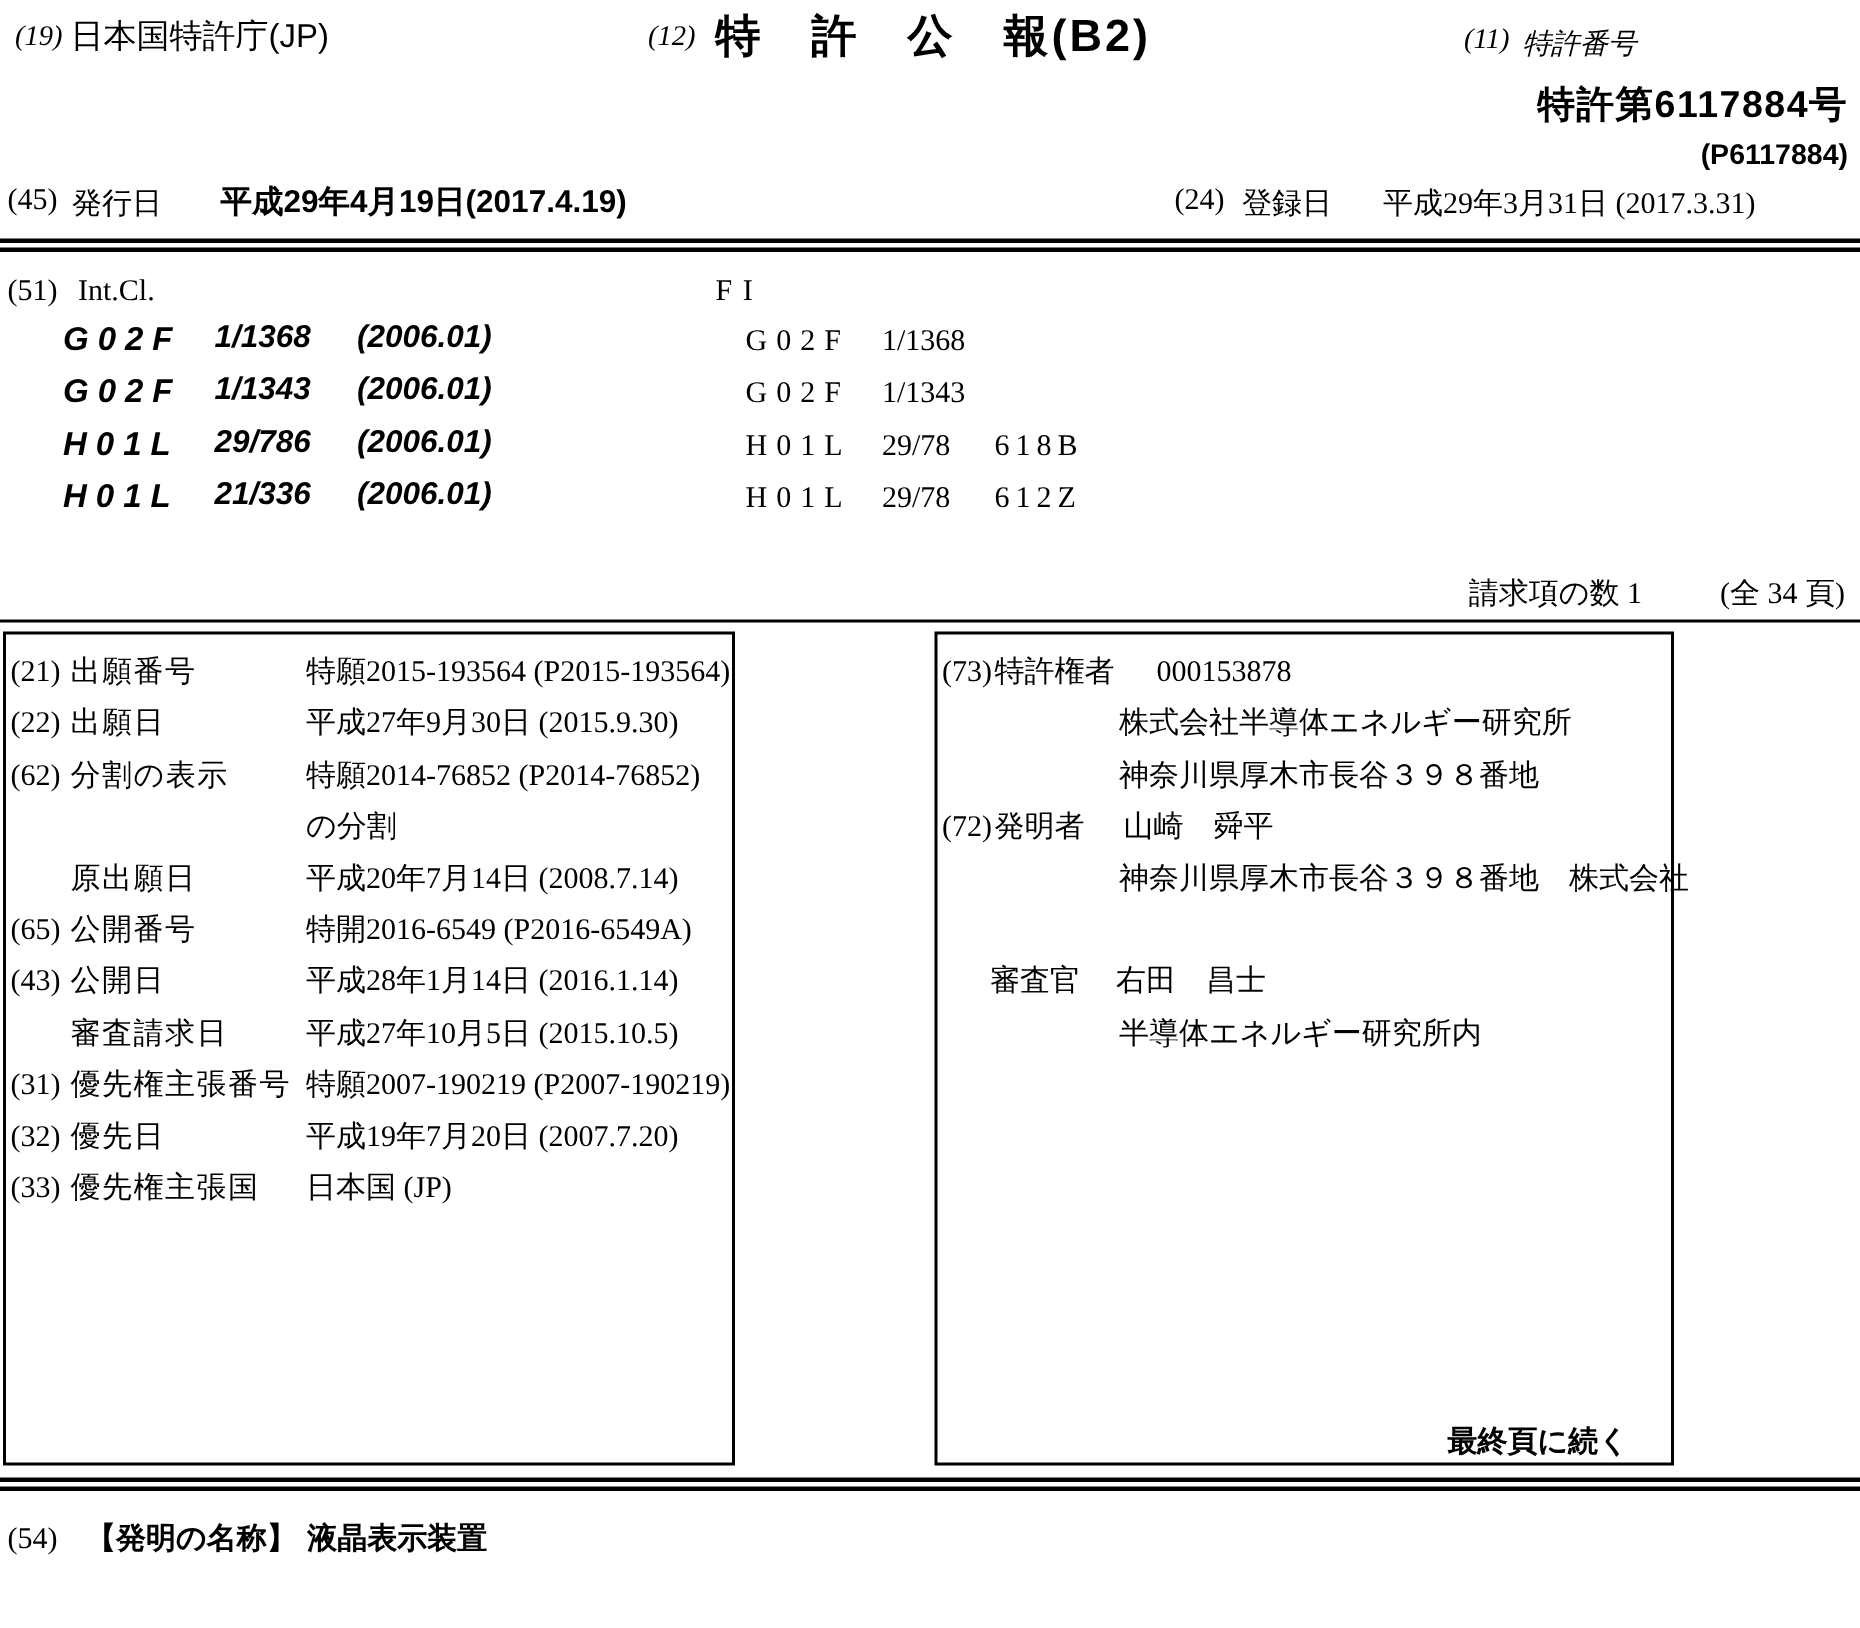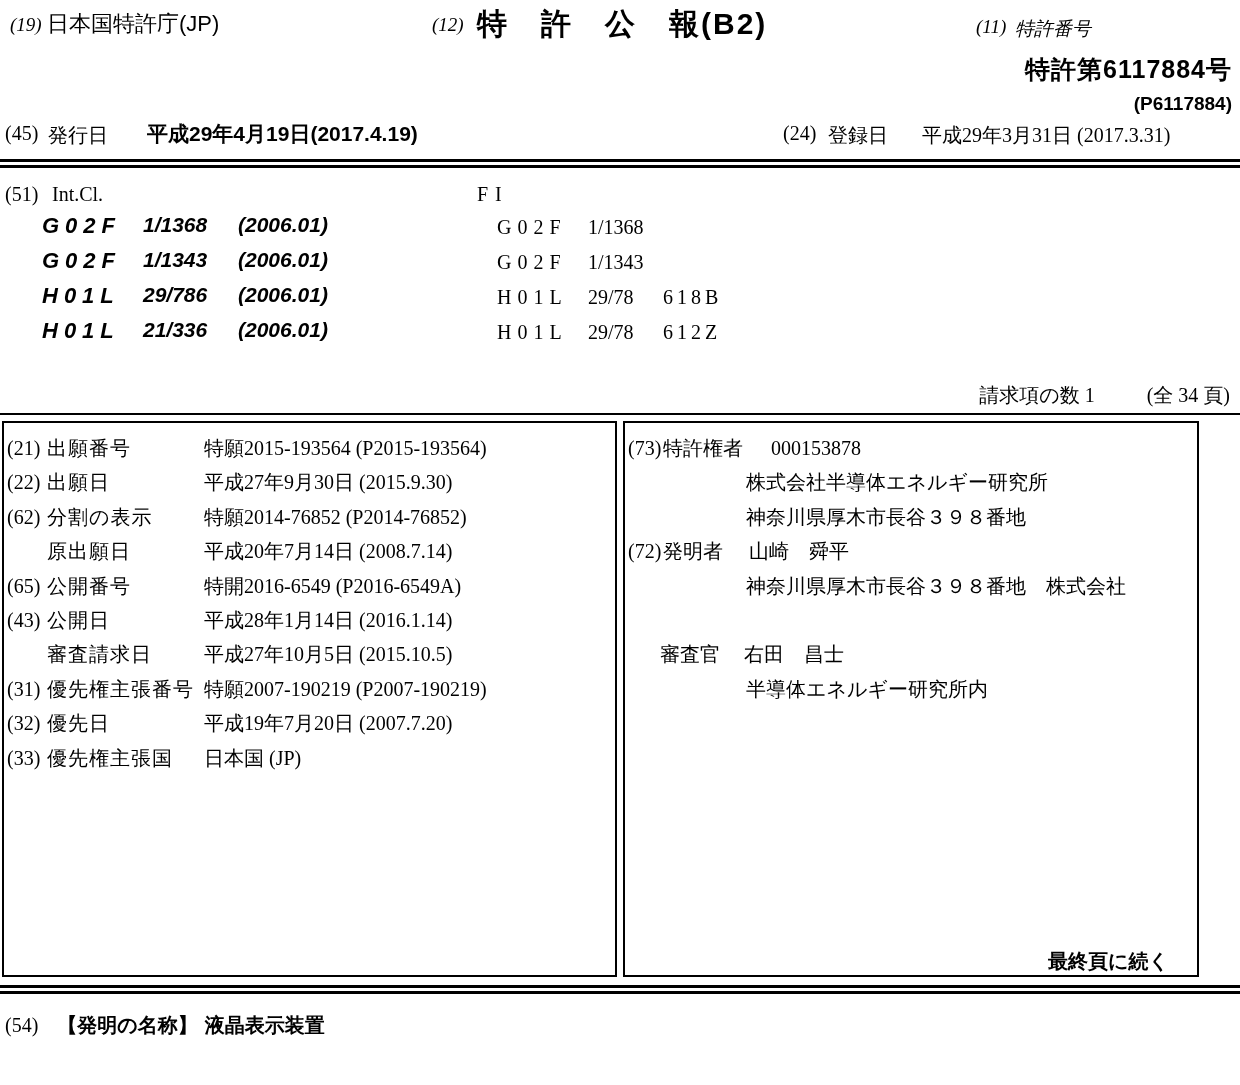"(21)" .box-left { width: 615px -> 488px }
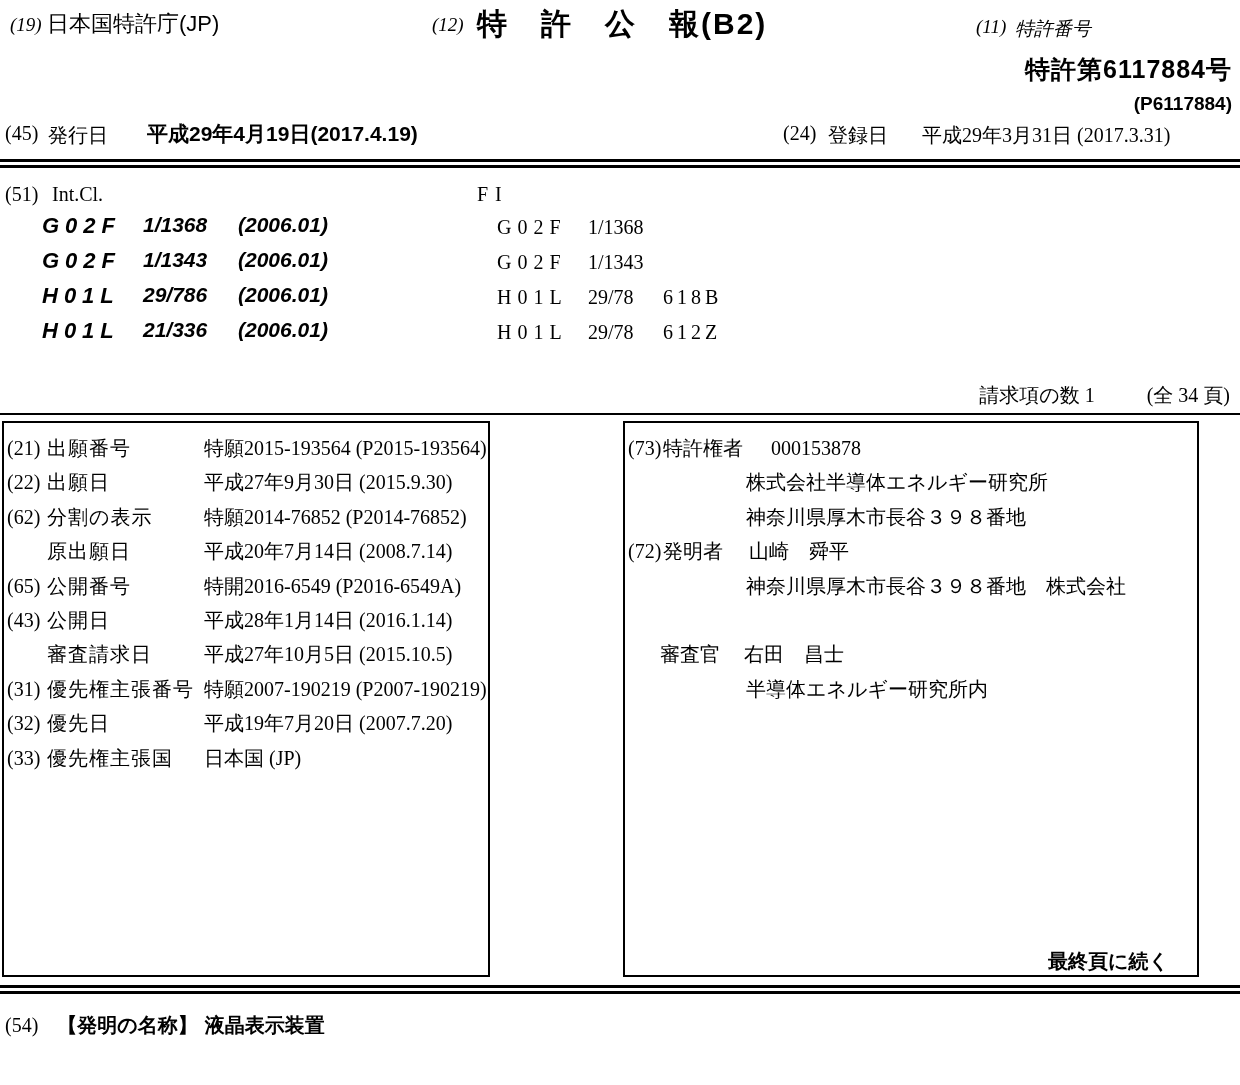"(73)特許権者 000153878" .box-right { width: 576px -> 493px }
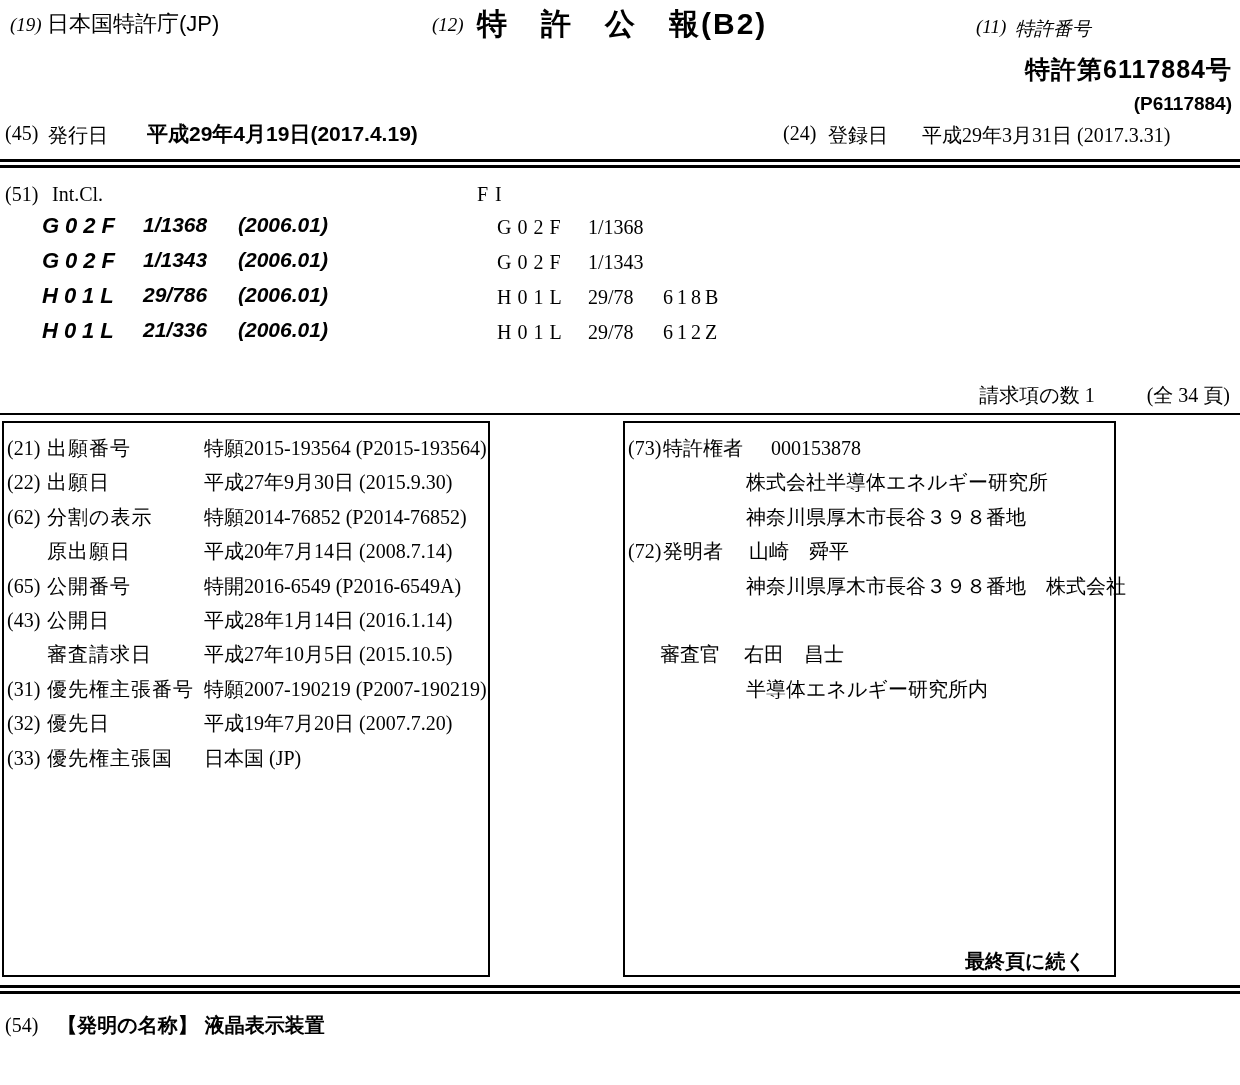"の分割" div.lb-row { html: none -> <div> <span></span> <span></span> <span>の分割</span> </div> }
